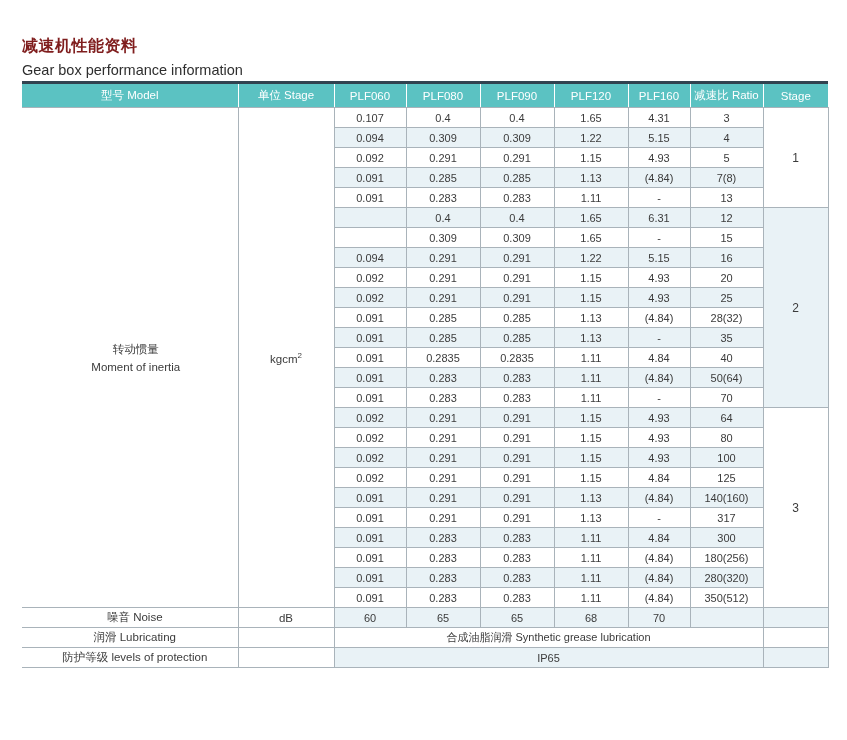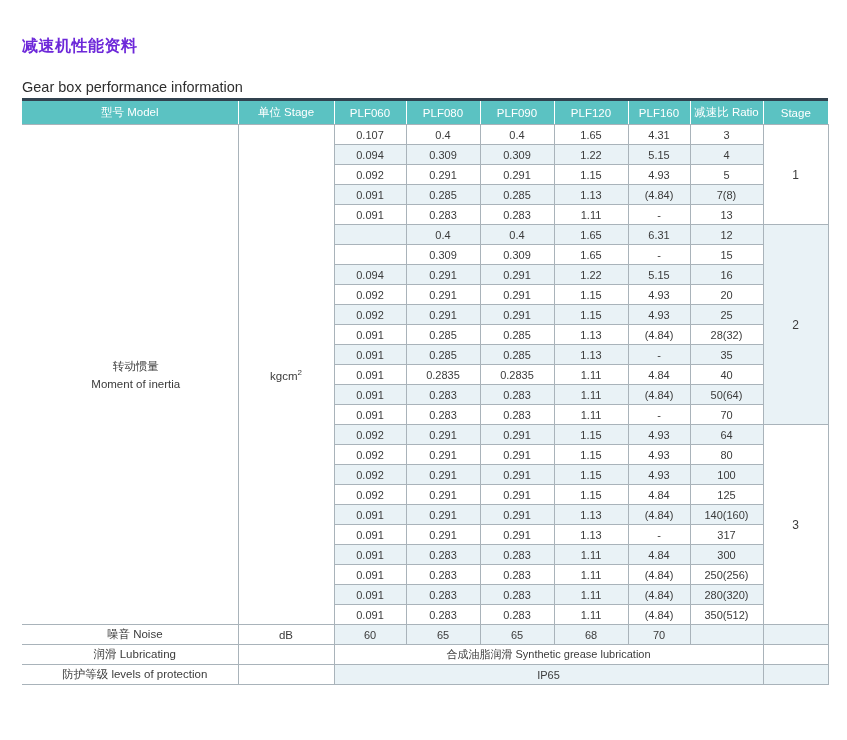"减速机性能资料" .title-zh { color: #6d28d9 -> #7f1d1d }
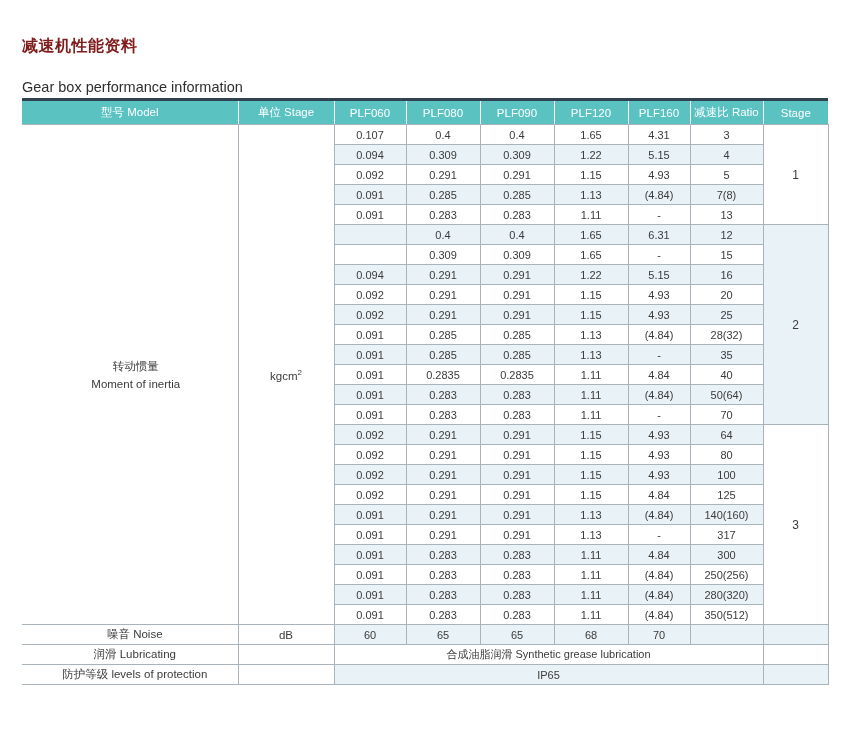"Gear box performance information" .title-en { margin-top: 22px -> 5px }
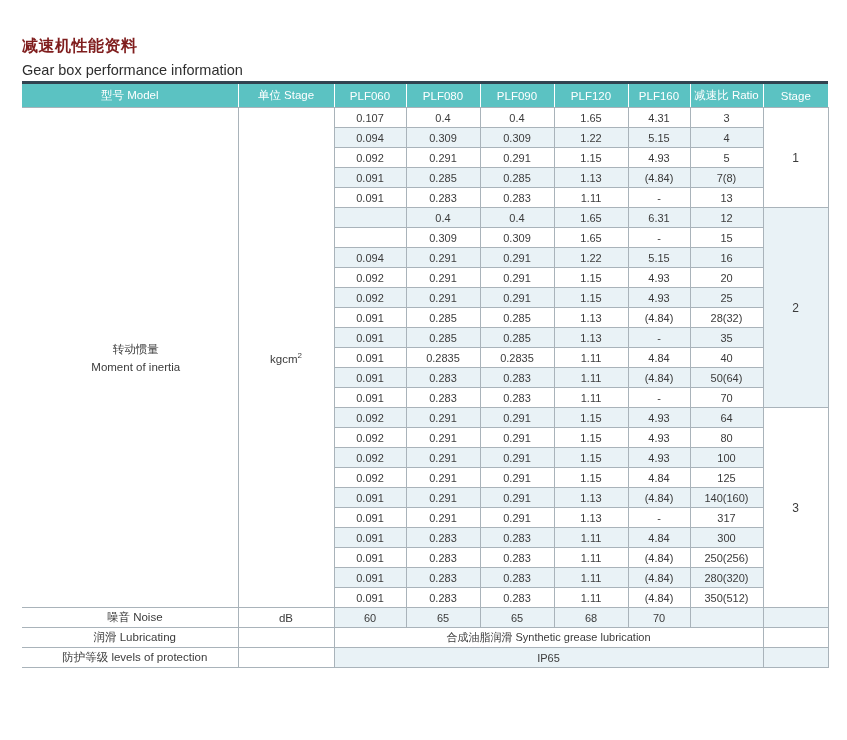"250(256)" td { text: 250 -> 180 }
